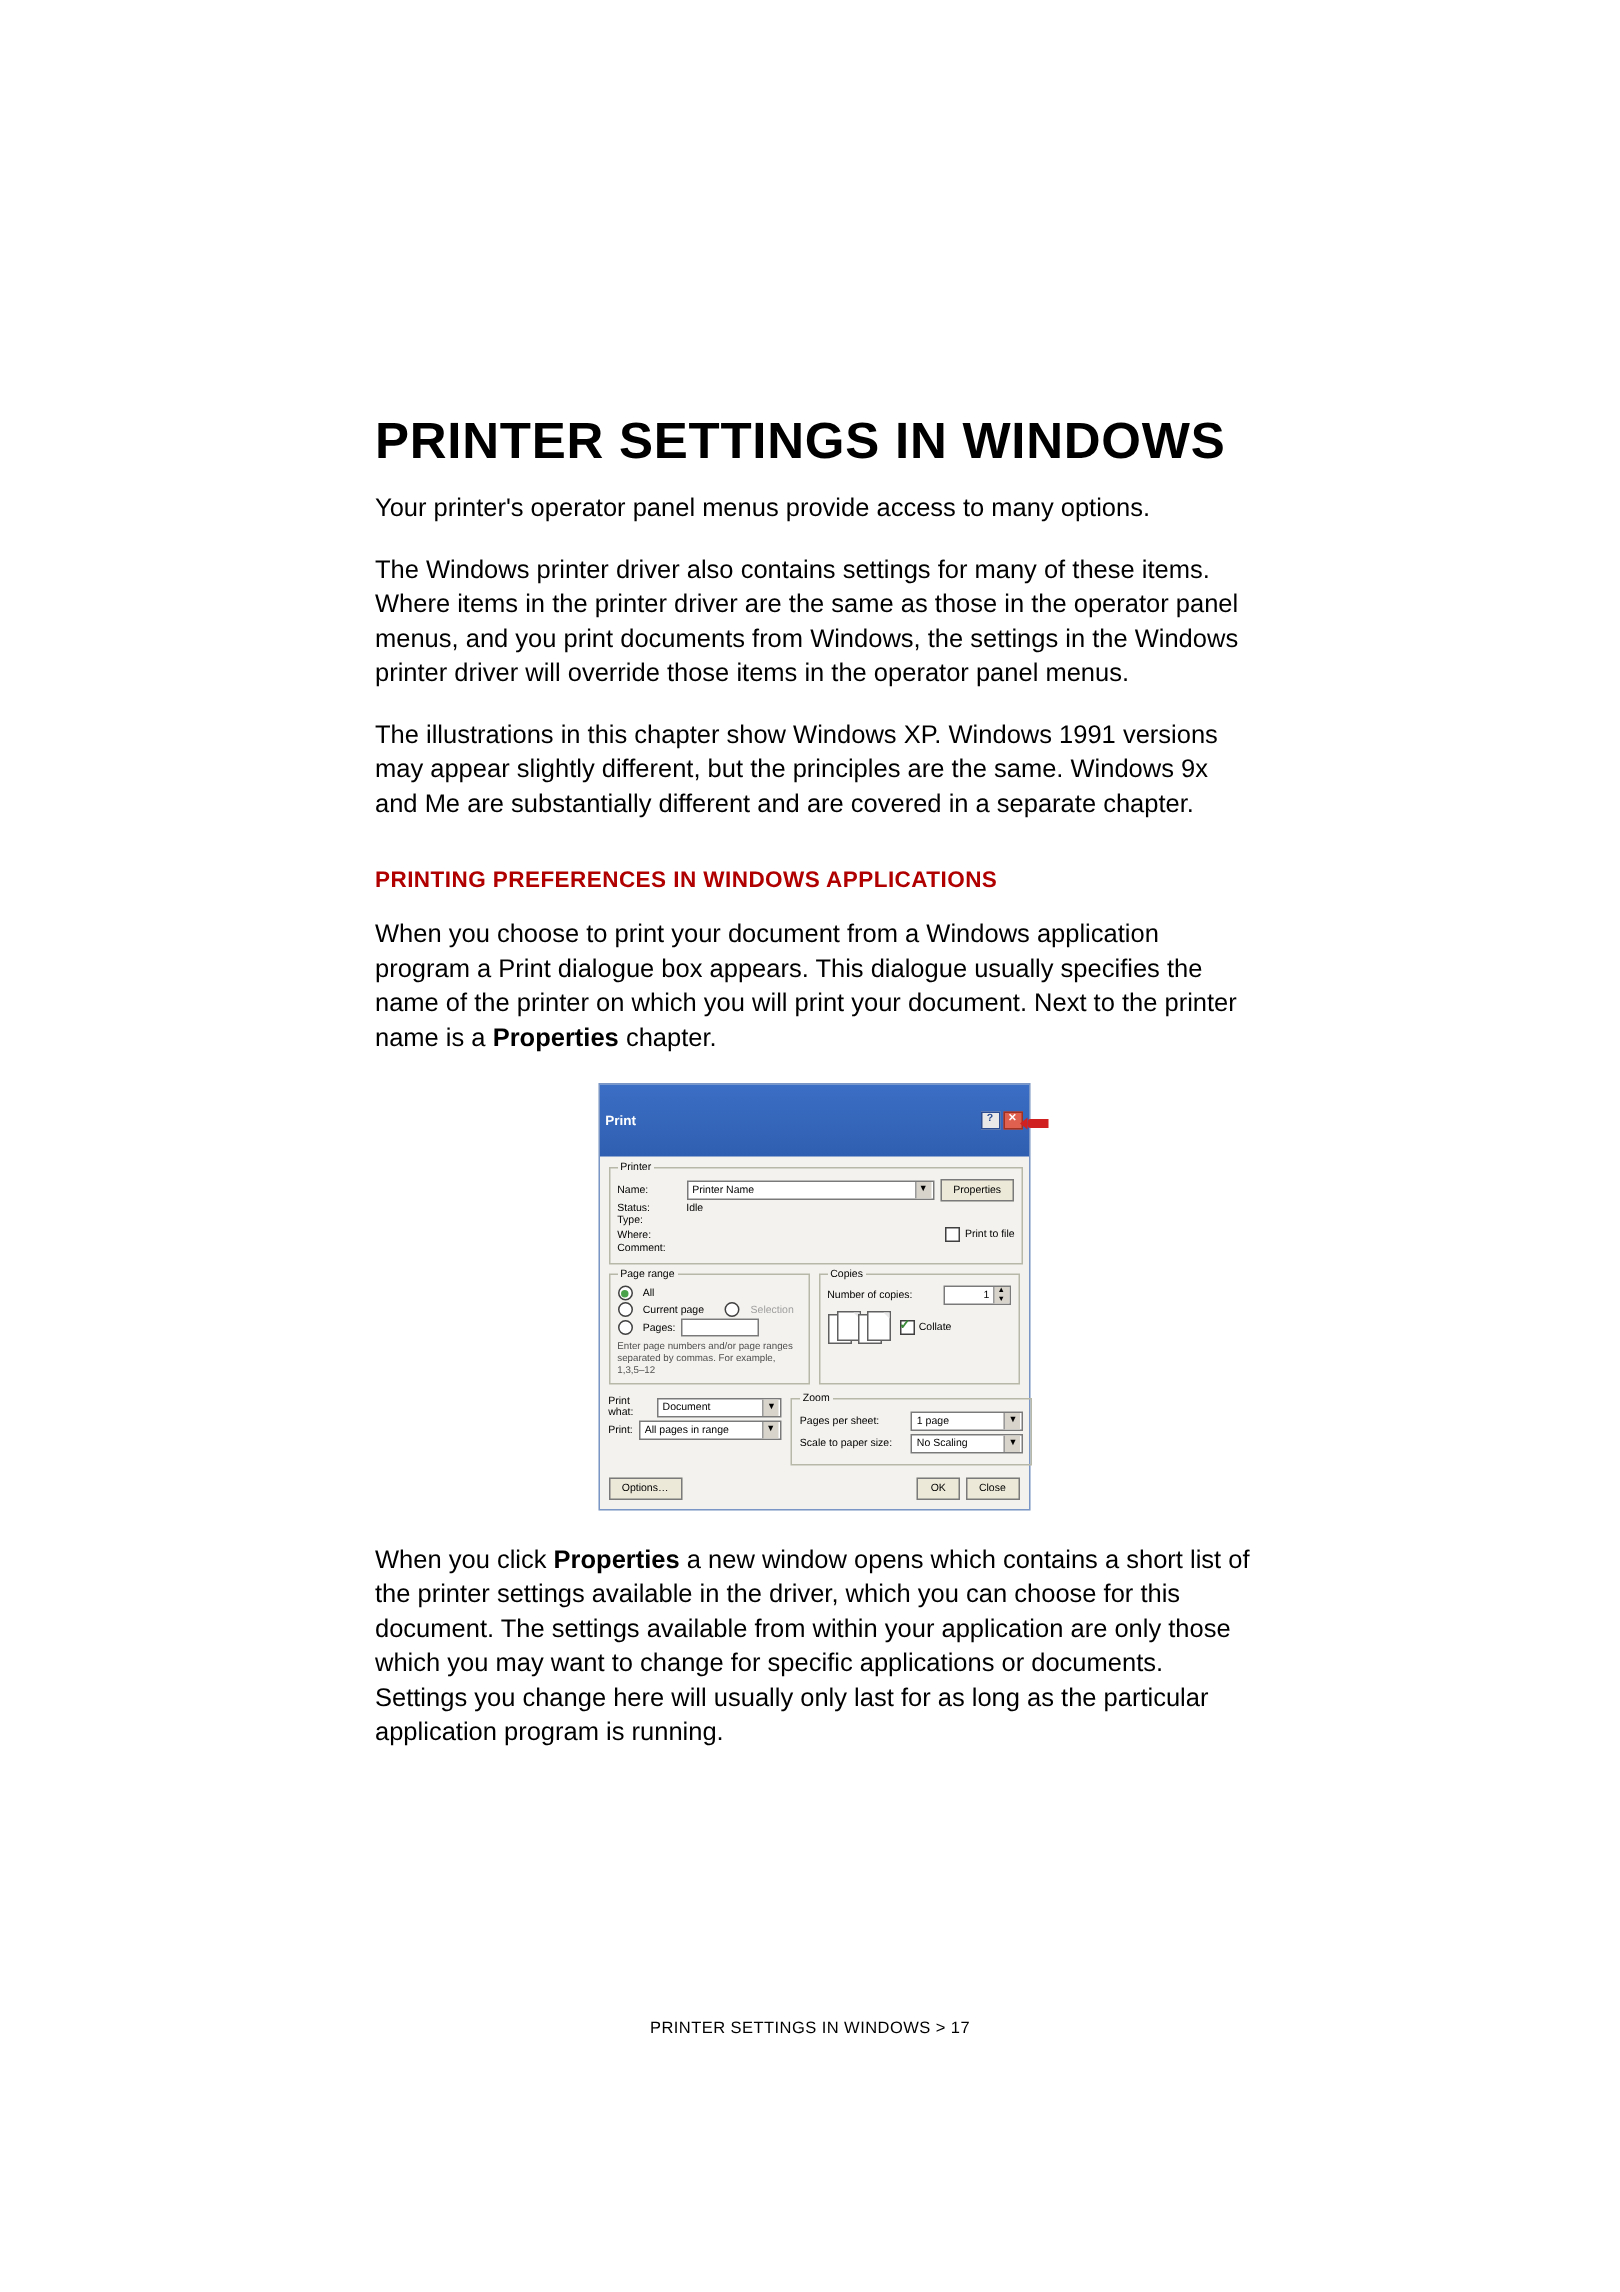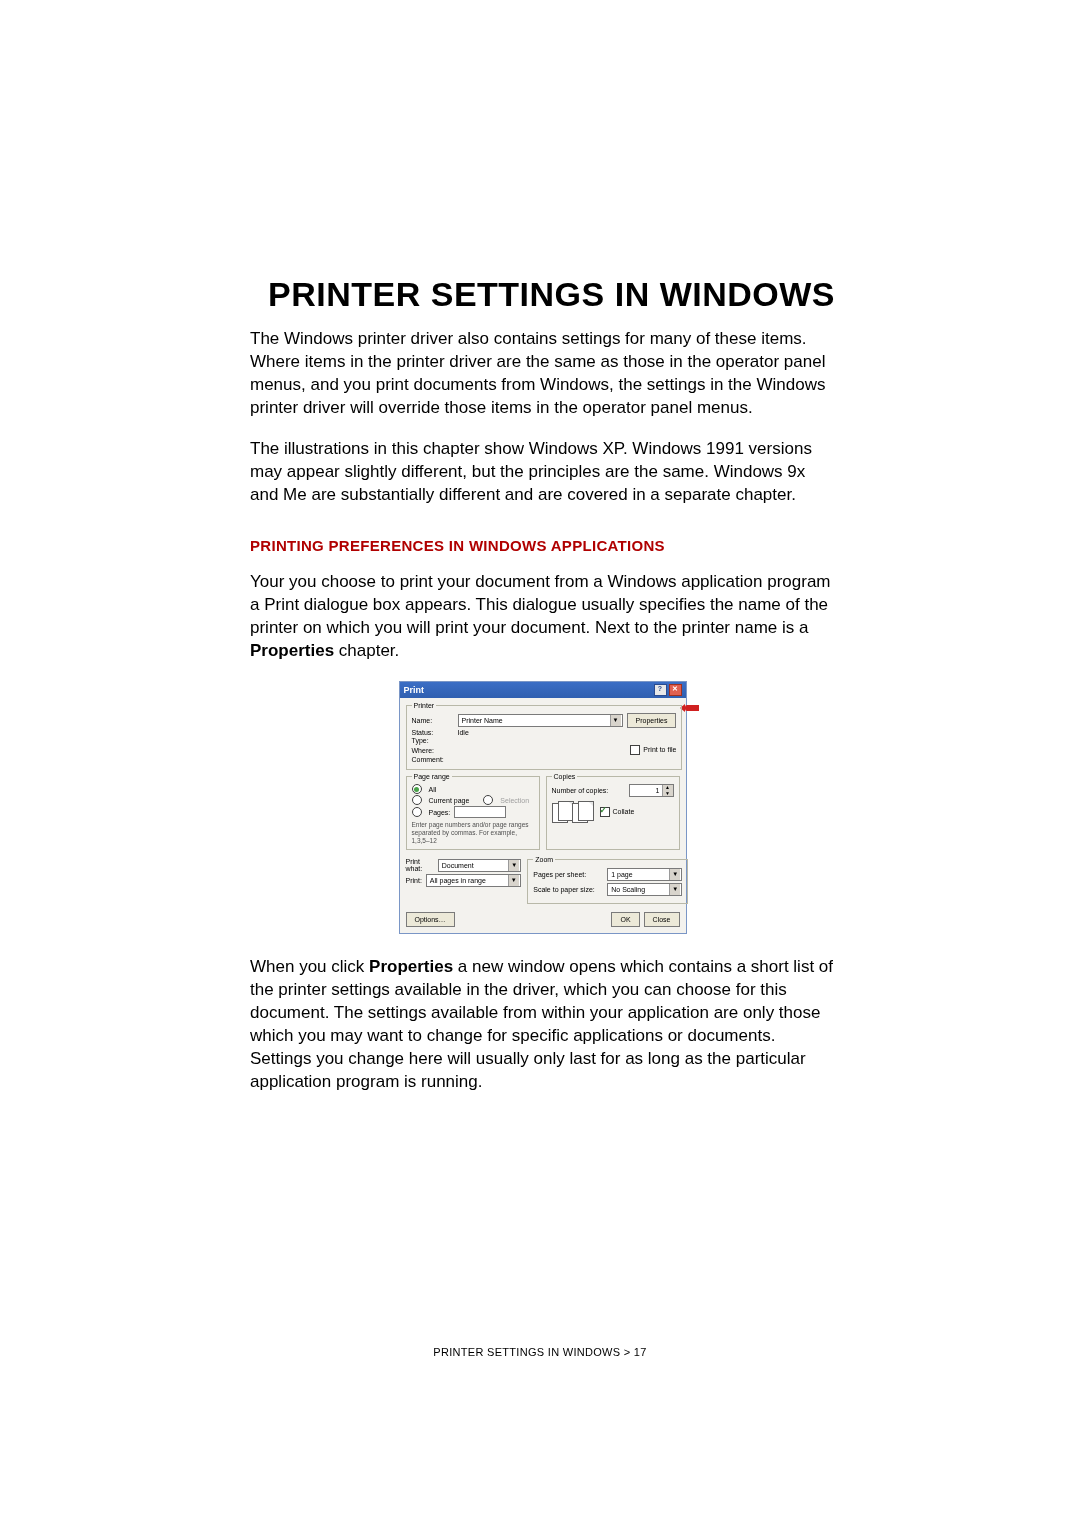"PRINTER SETTINGS IN WINDOWS" h1.main-title { text-align: right -> none }
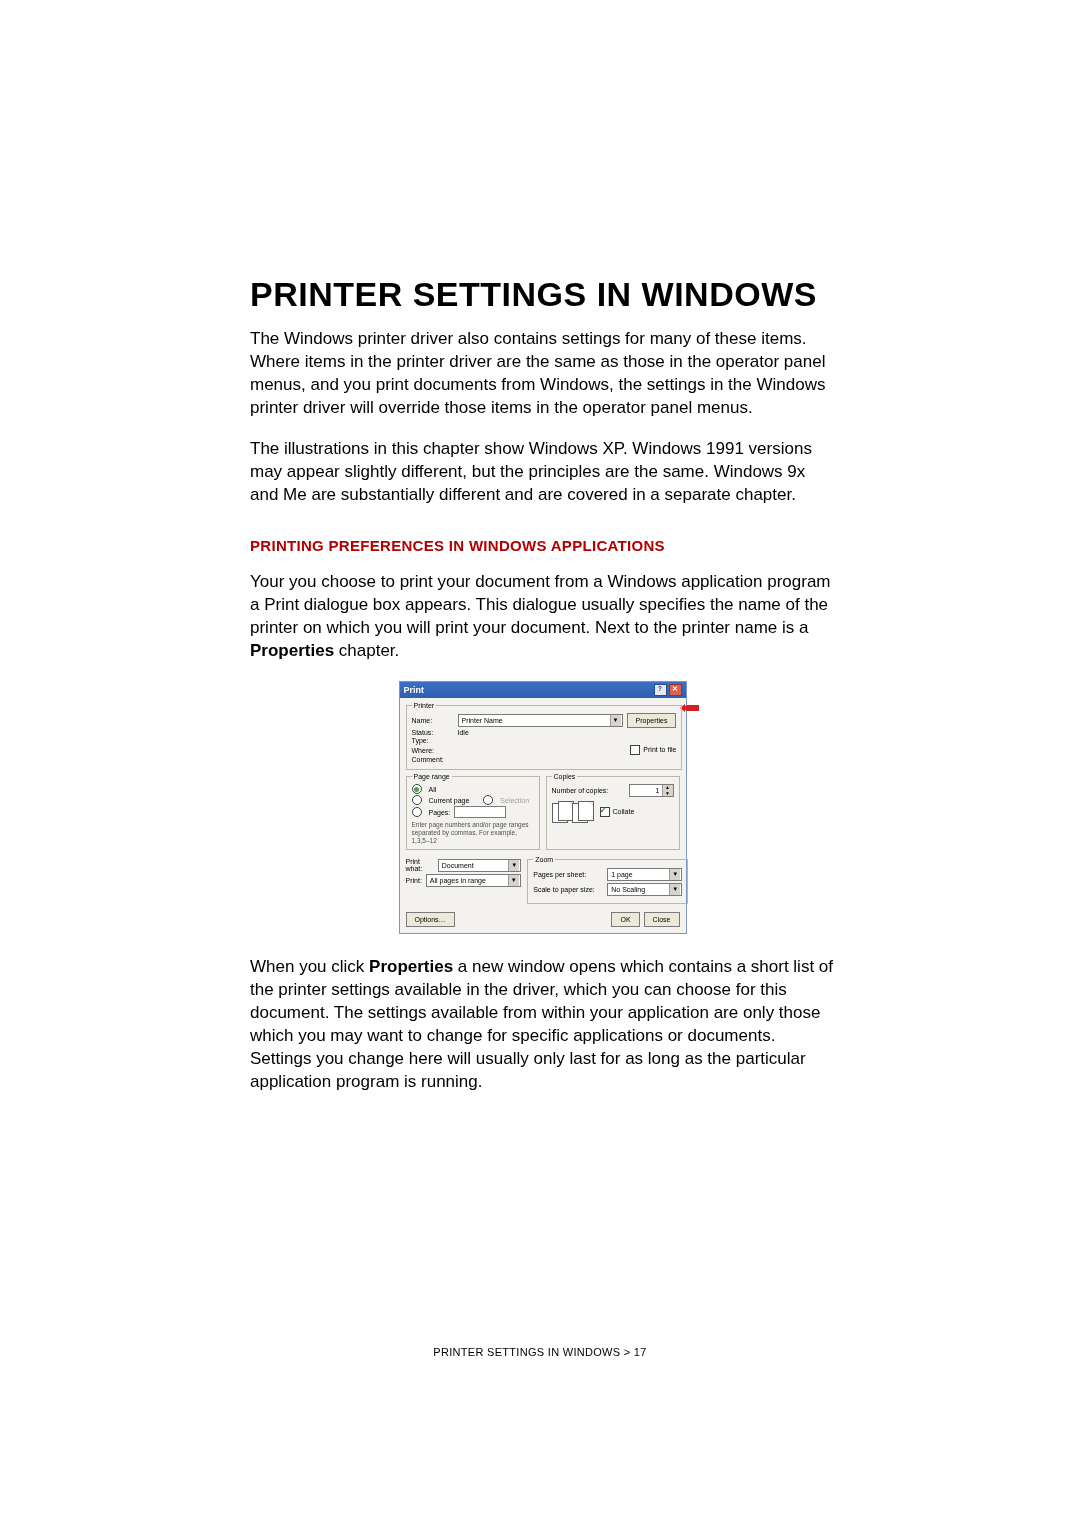"Your printer's operator panel menus" p.para { html: none -> <p>Your printer's operator panel menus provide access to many options.</p> }
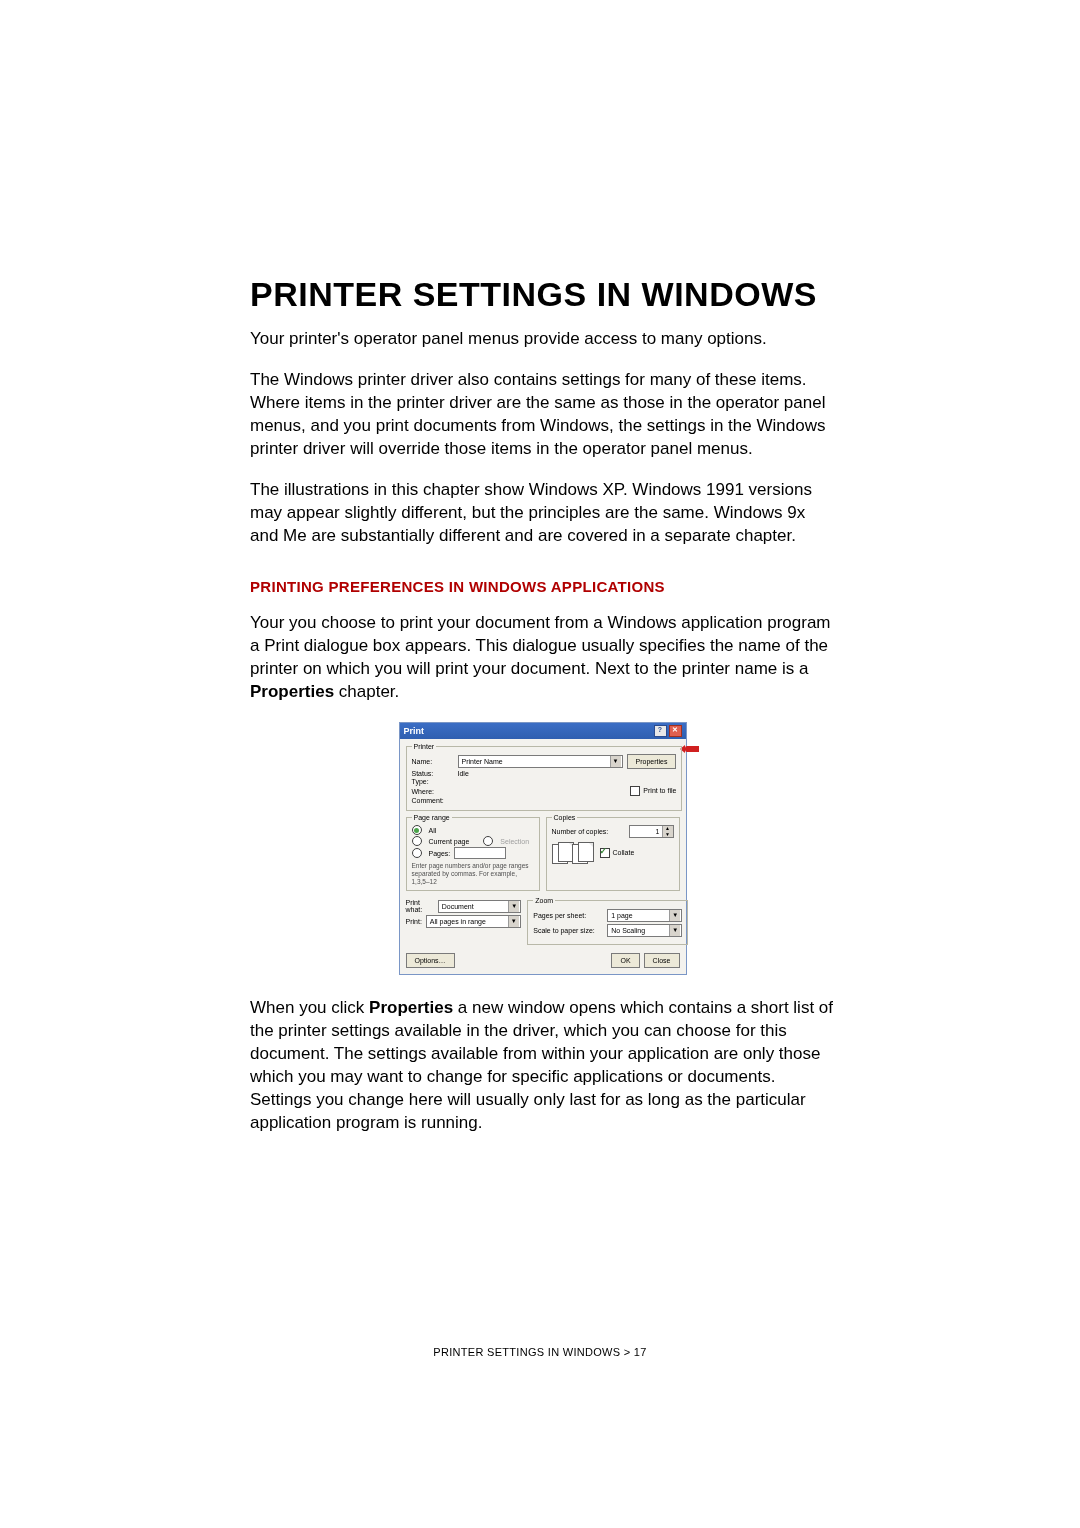"Your you choose to print" span { text: Your -> When }
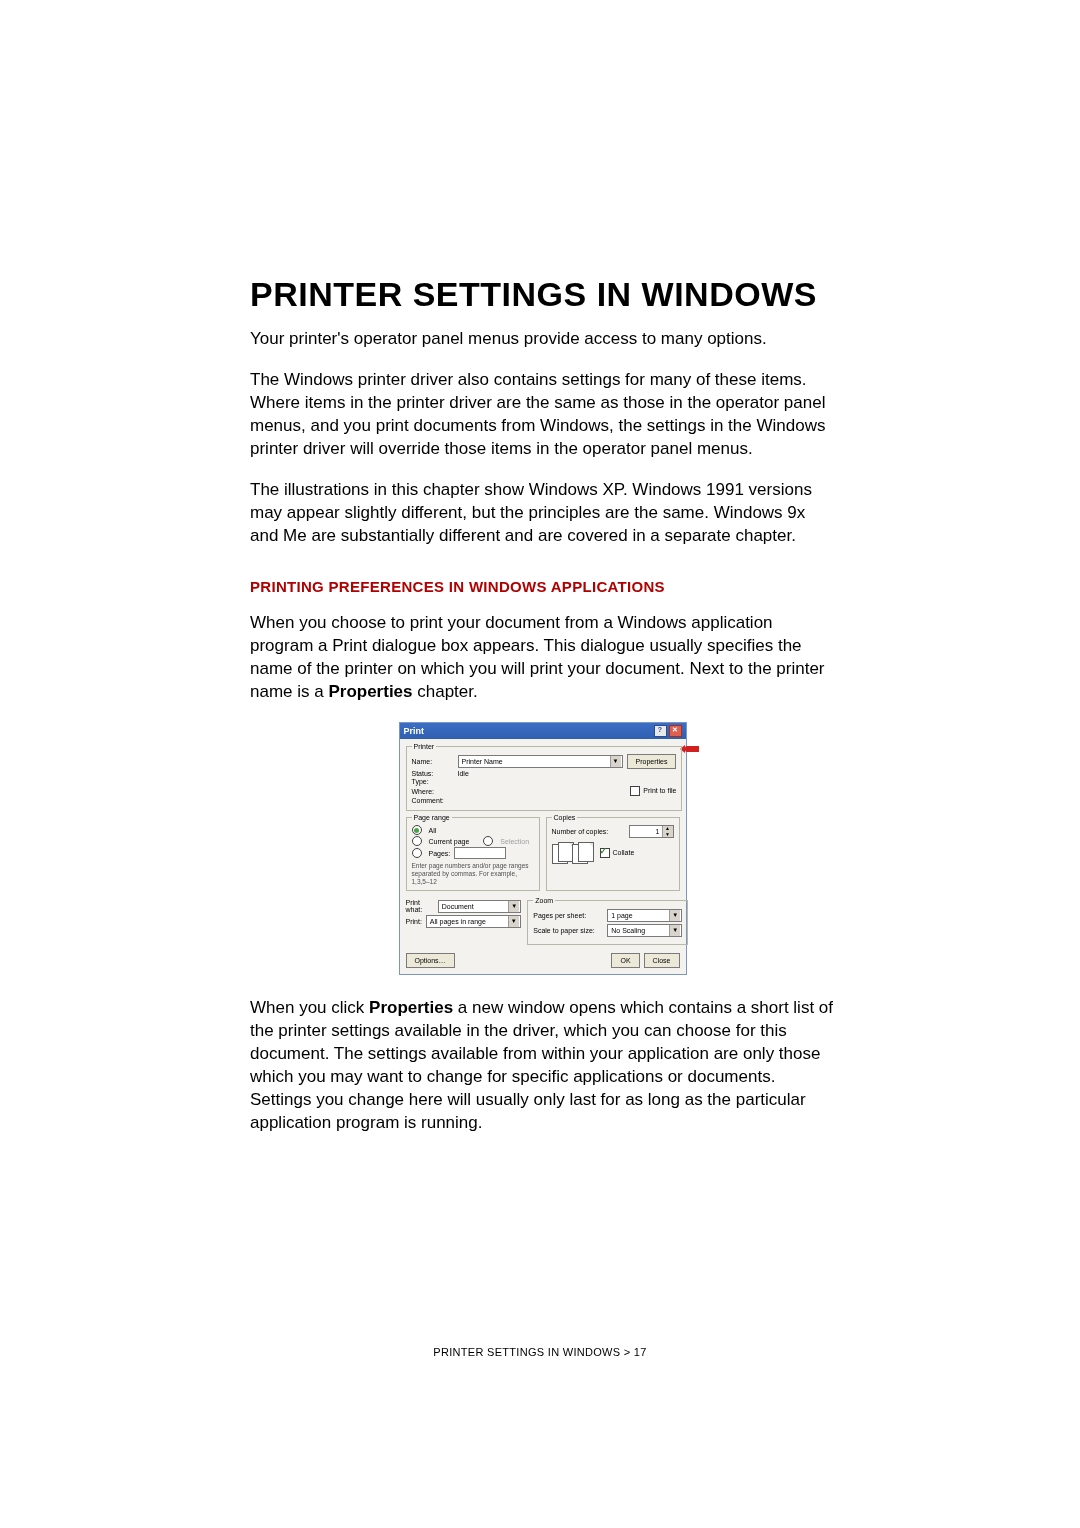"Print" .dlg-title { padding: 2px 4px -> 18px 4px }
